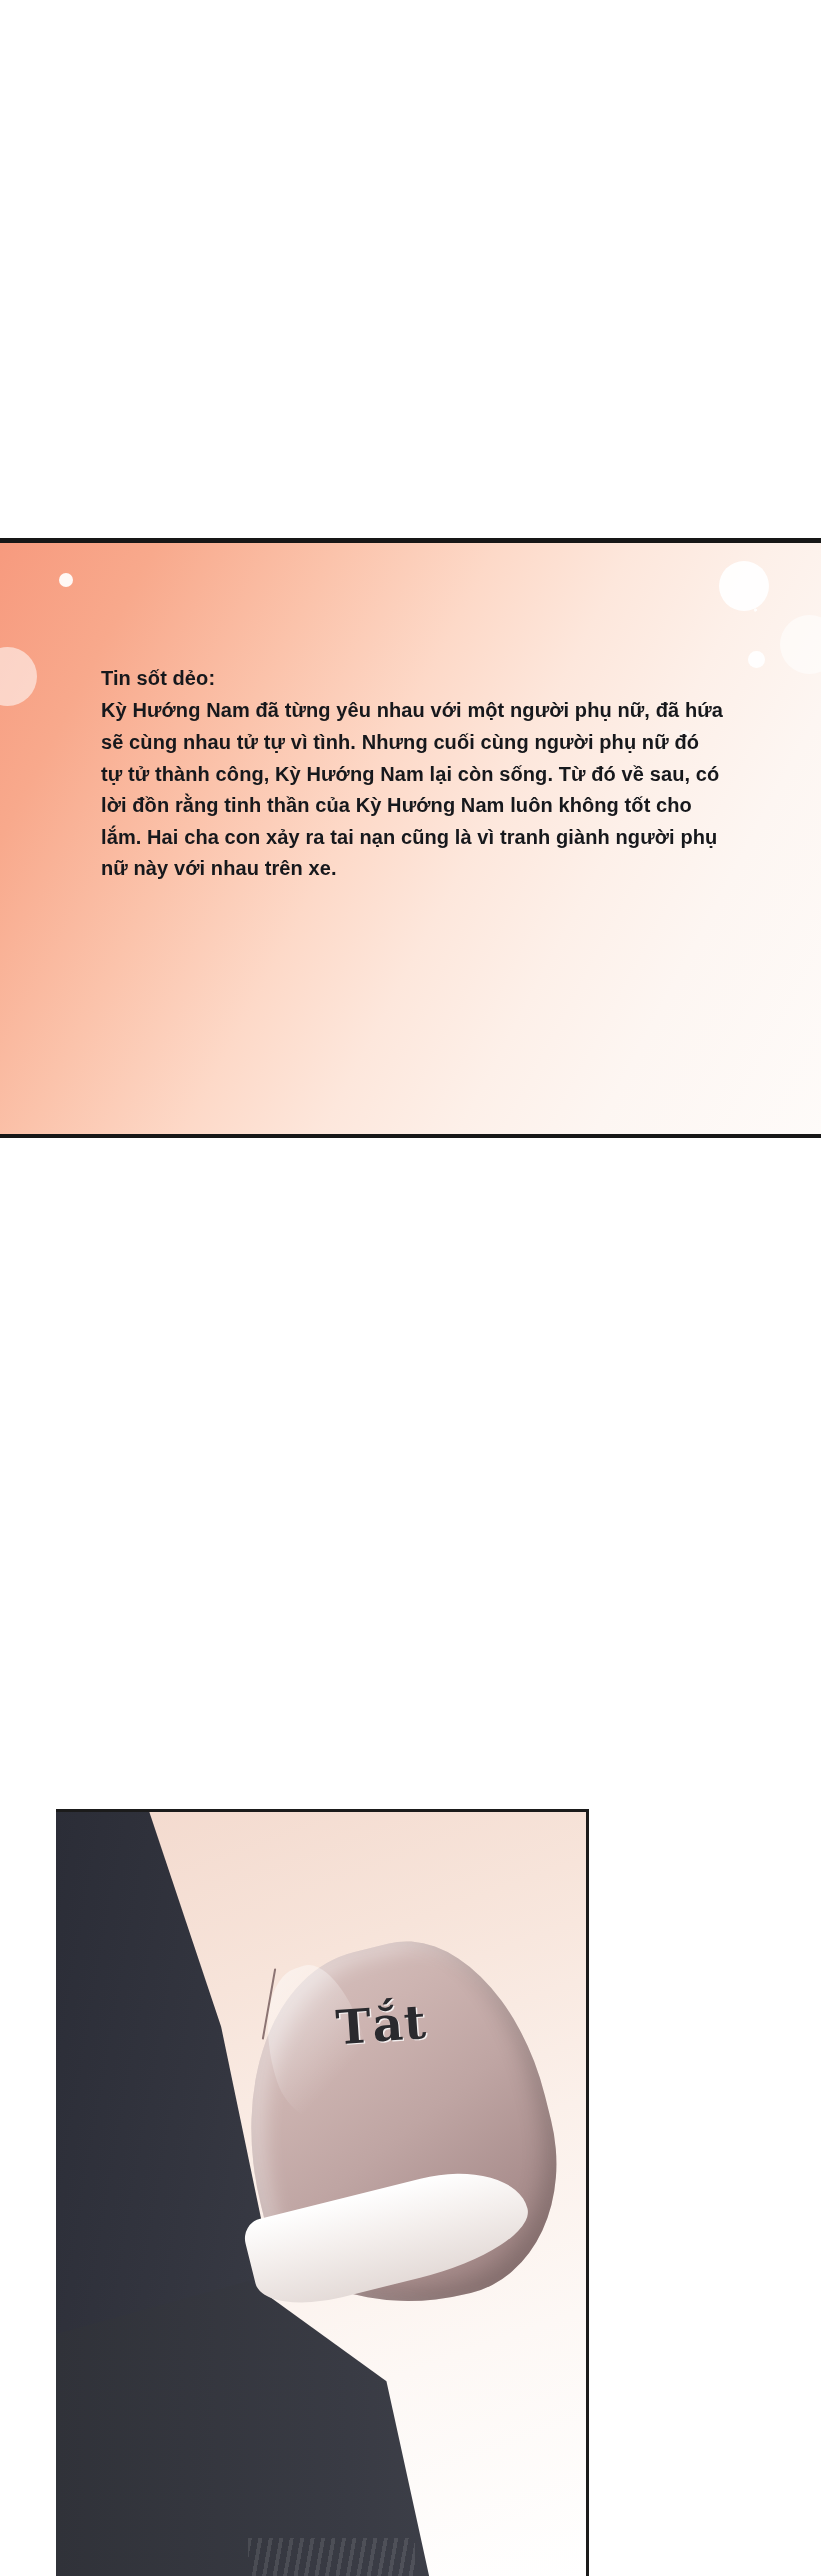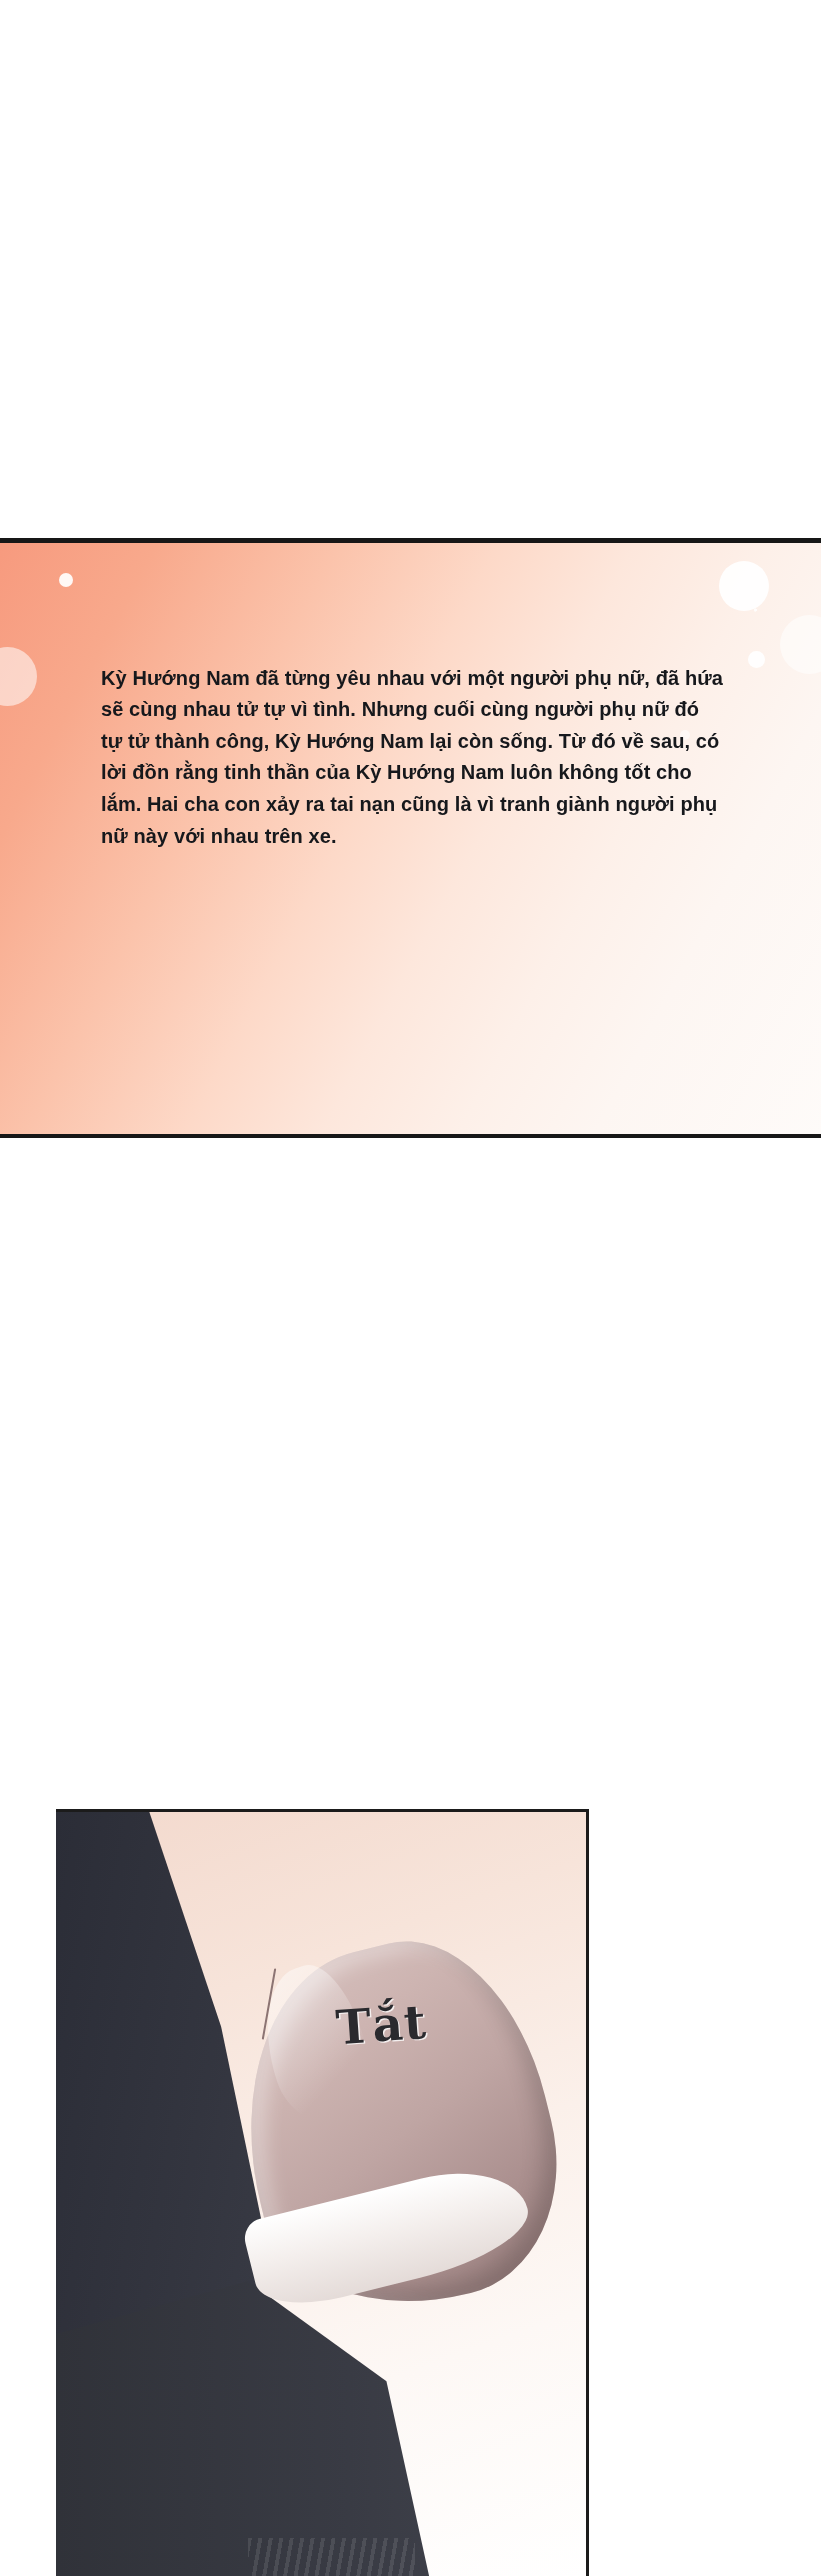"Tin sốt dẻo:" span.announce-title { html: none -> <span>Tin sốt dẻo:</span> }
